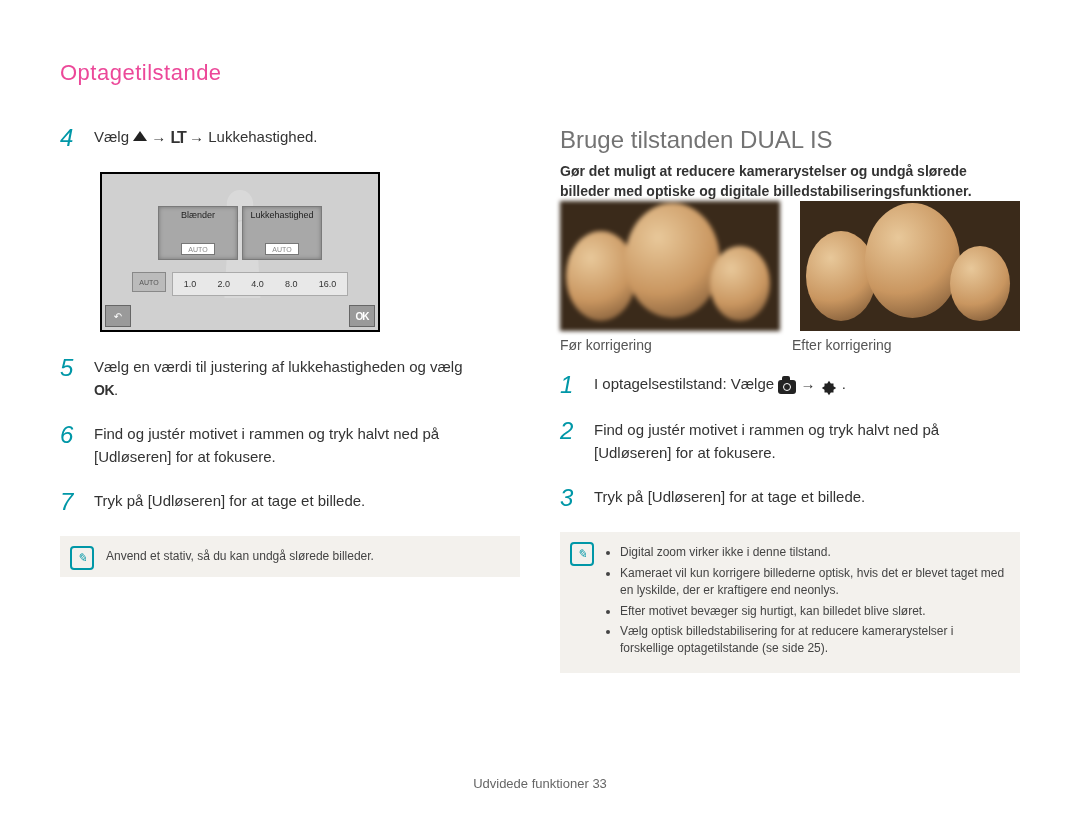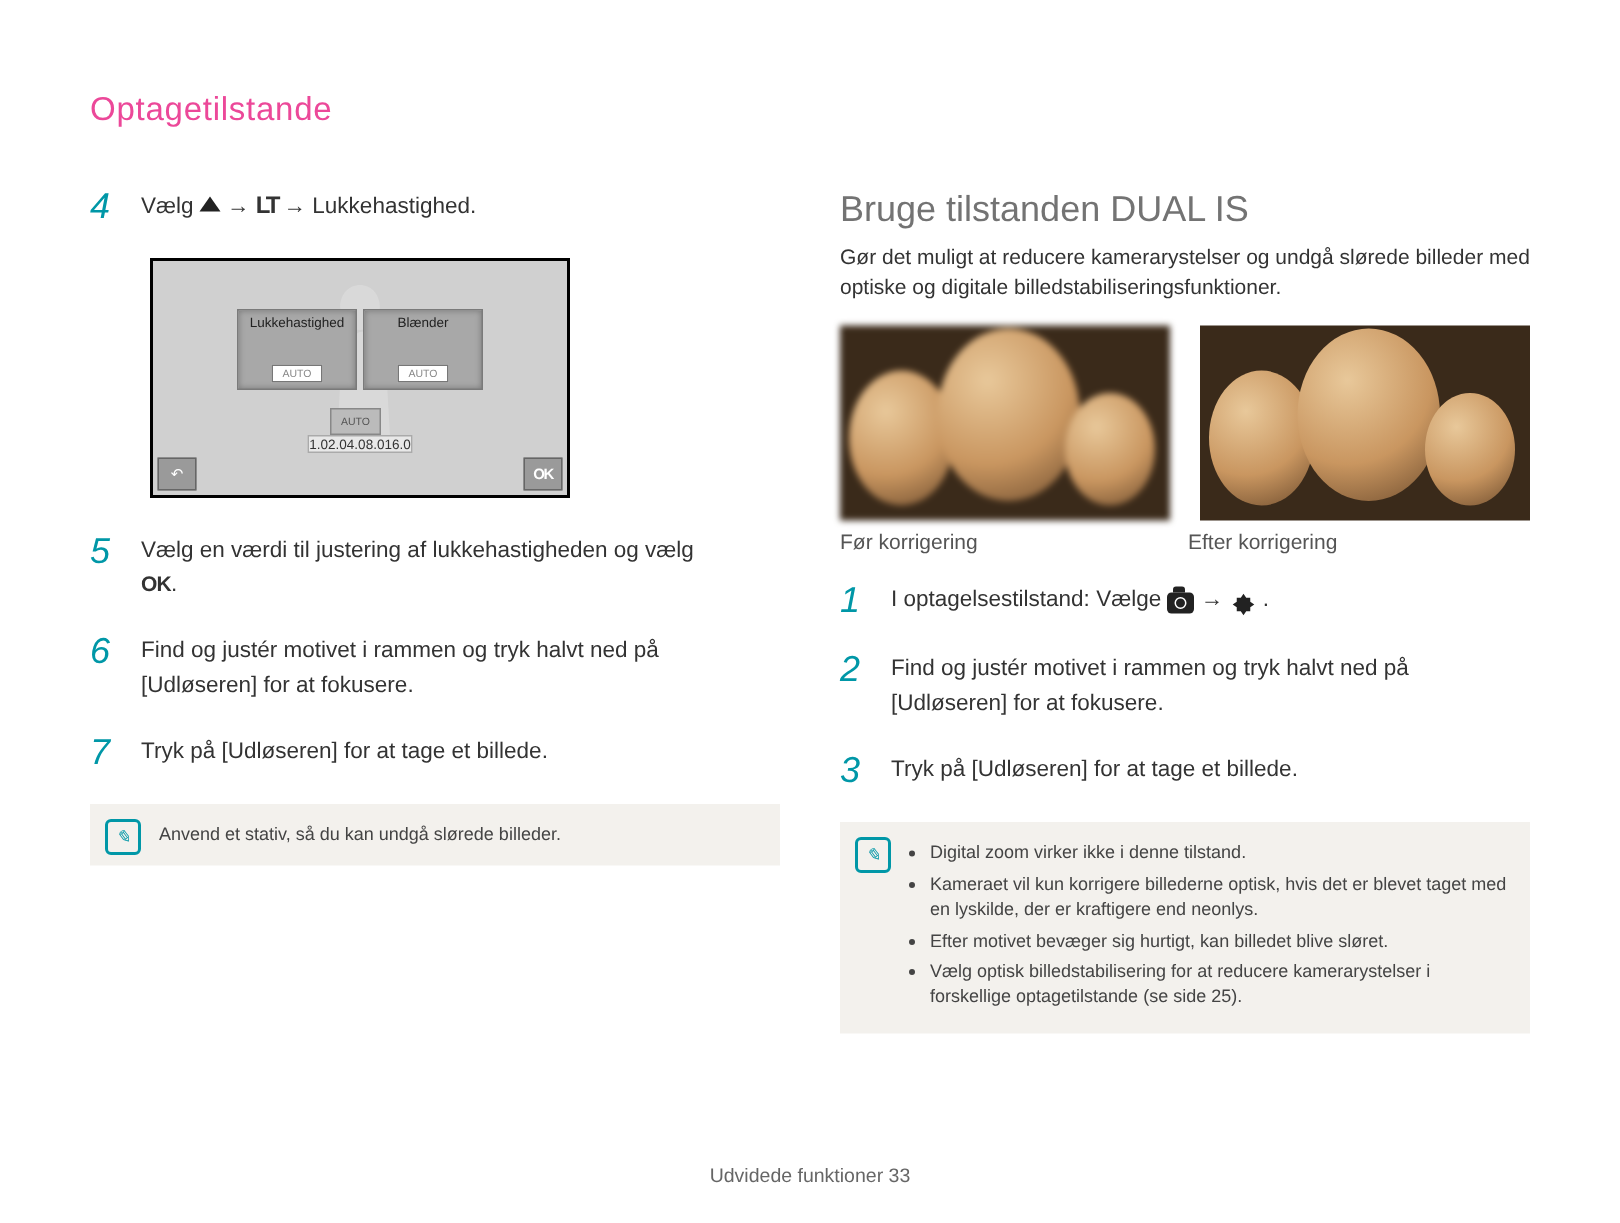"Gør det muligt at reducere" .section-desc { font-weight: none -> bold; margin-bottom: 16px -> none }
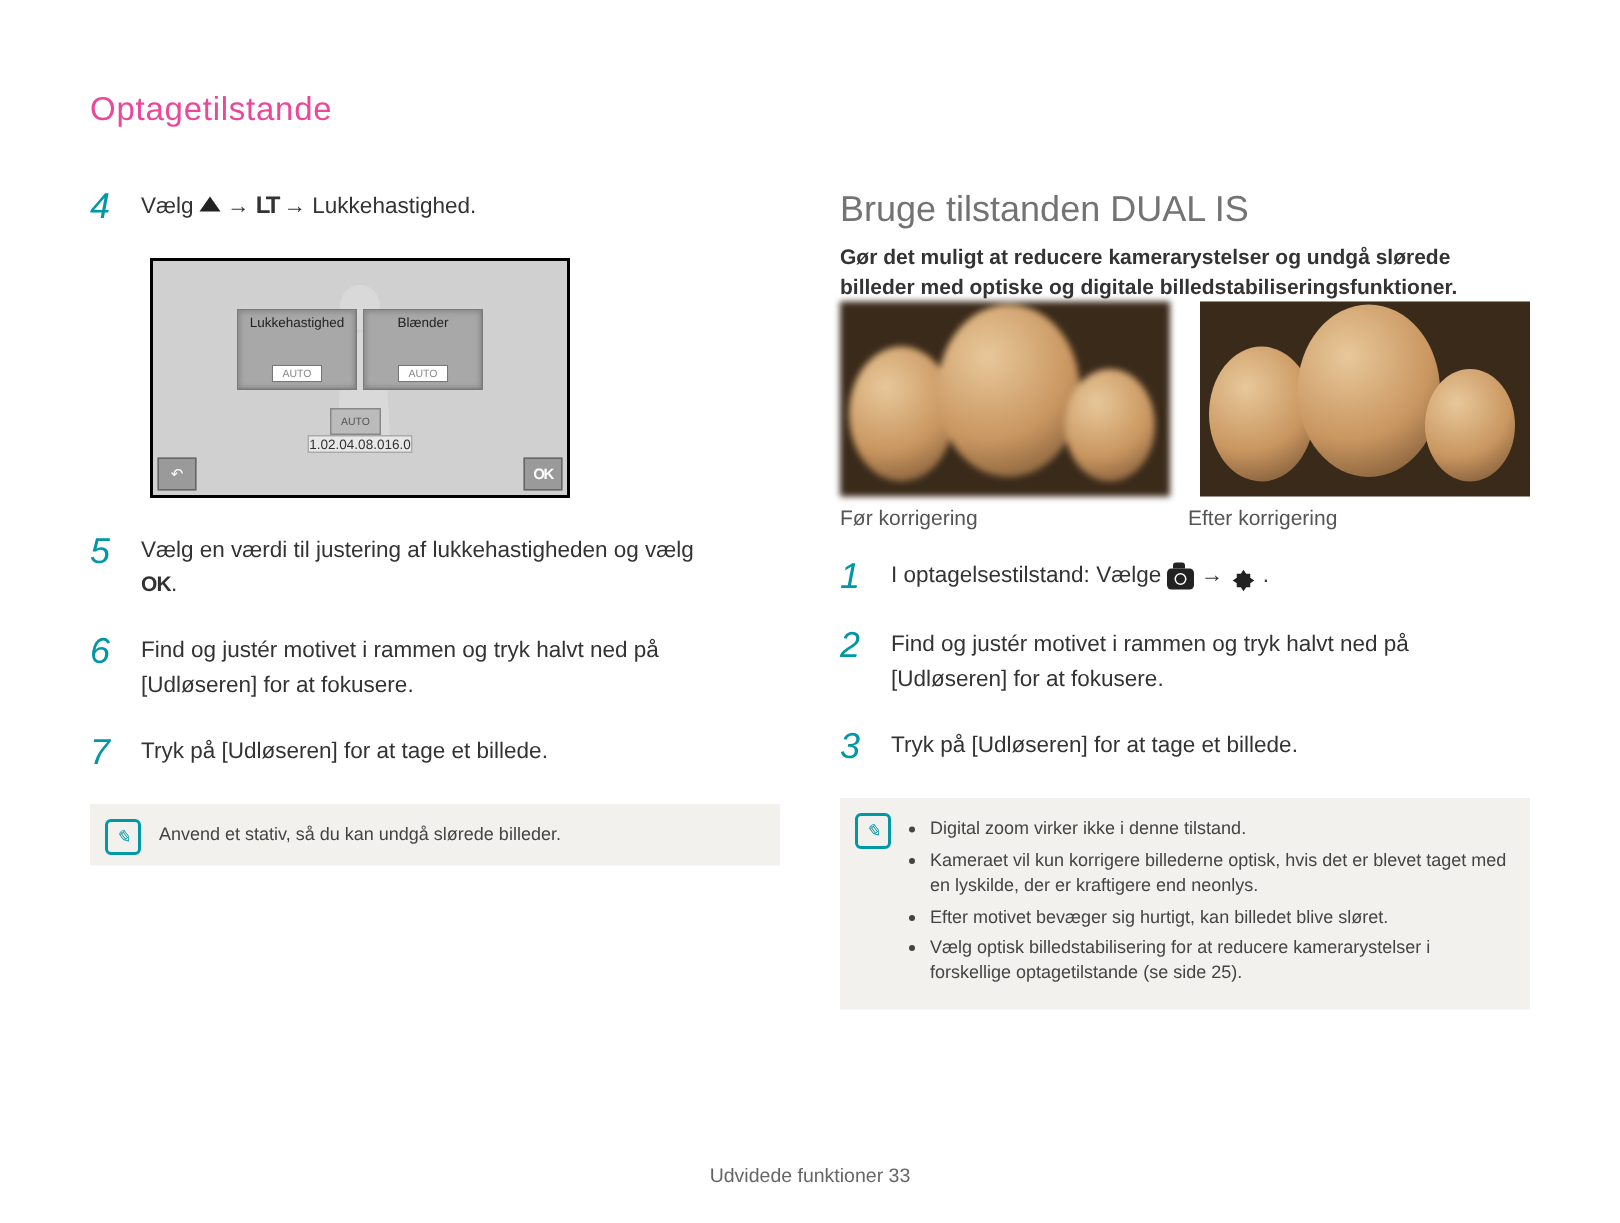"Lukkehastighed" div.panel-box { order: before "Blænder" -> after "Blænder" }
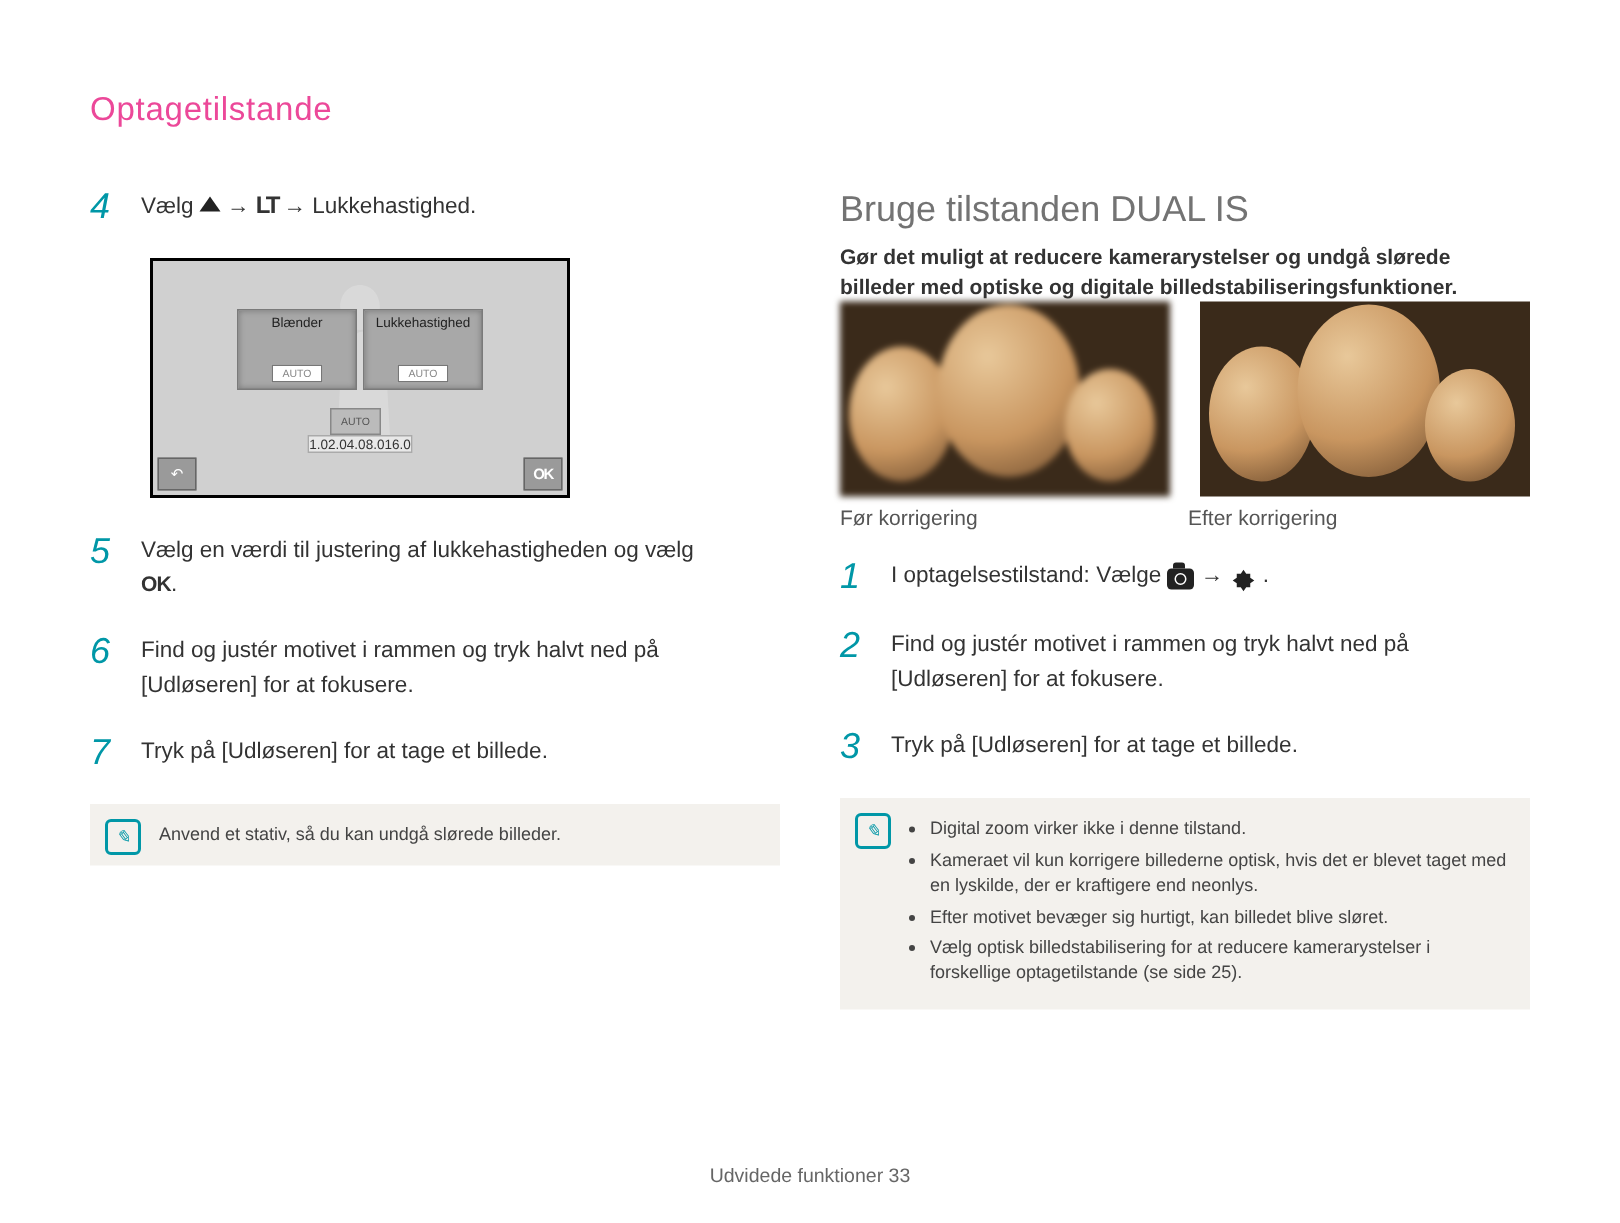"1.0" .bottom-row { align-items: center -> none; flex-direction: column -> none }
